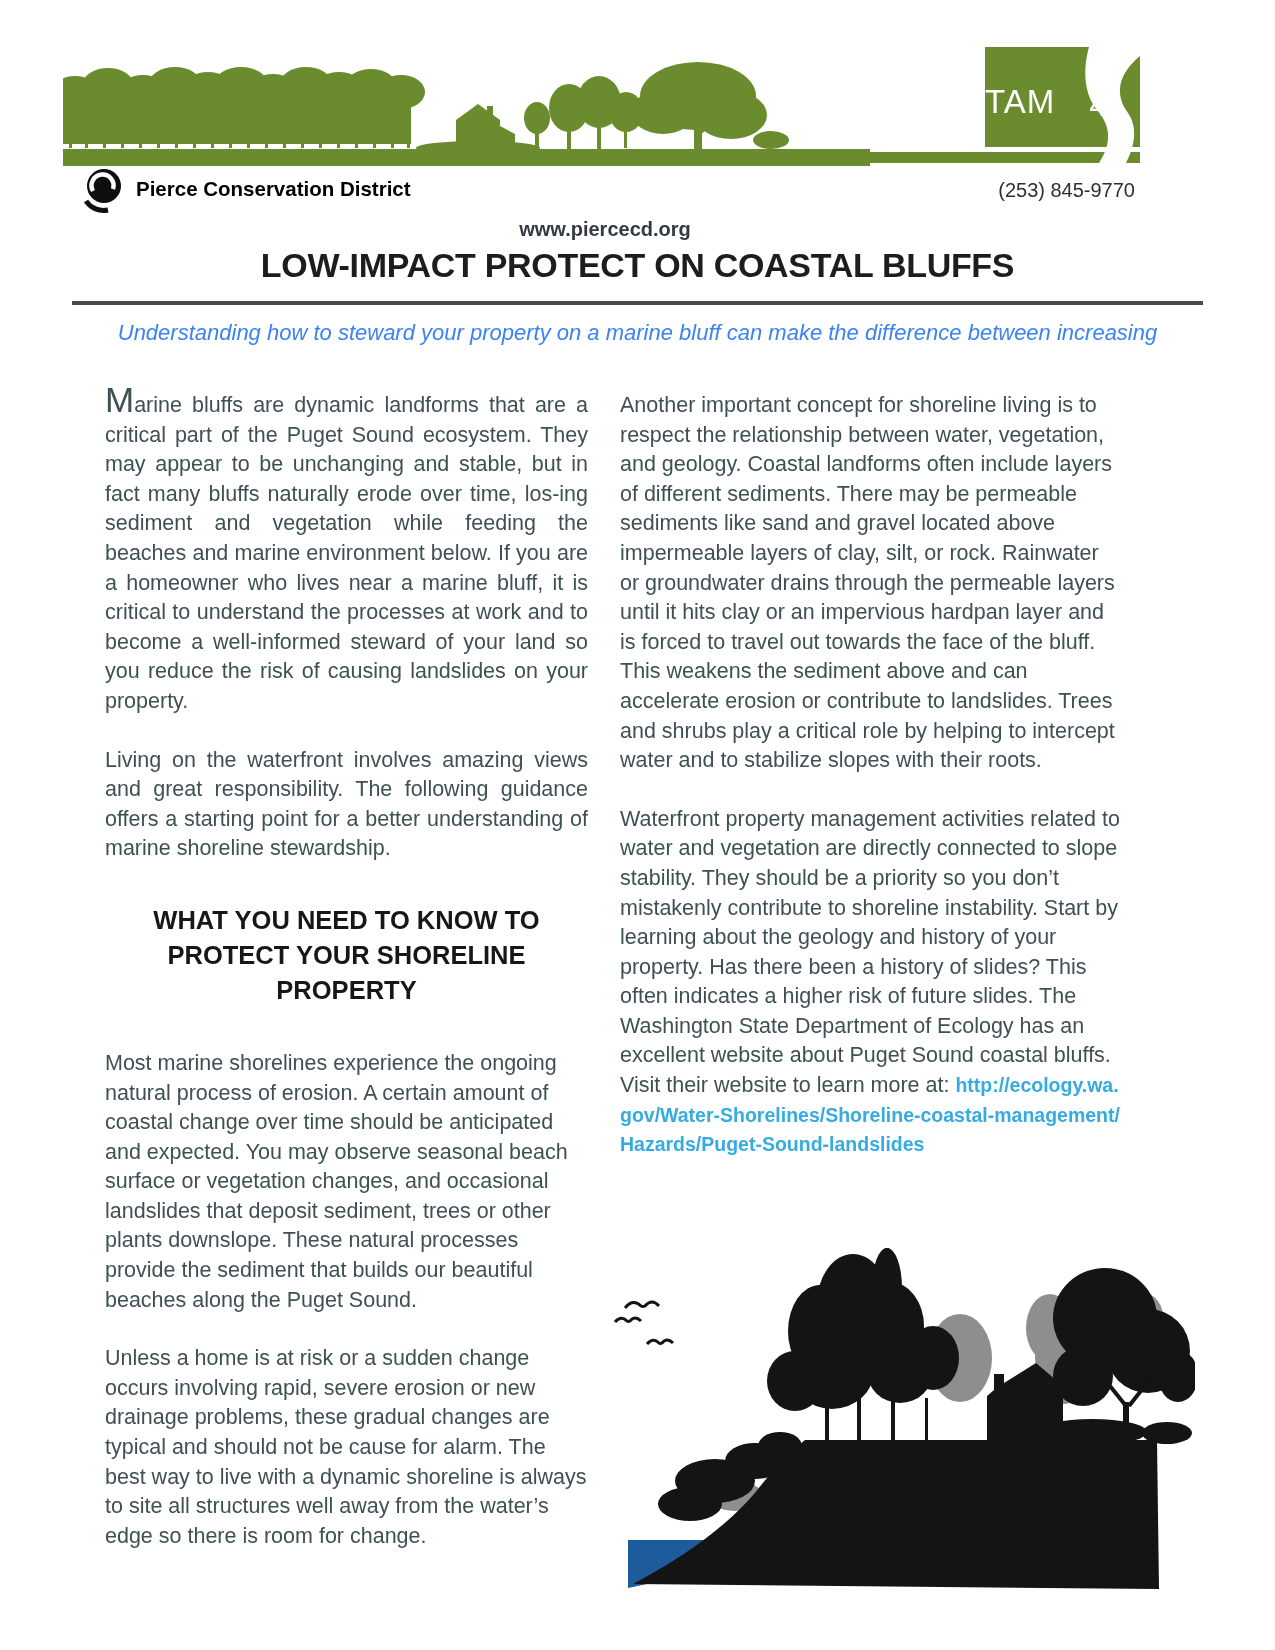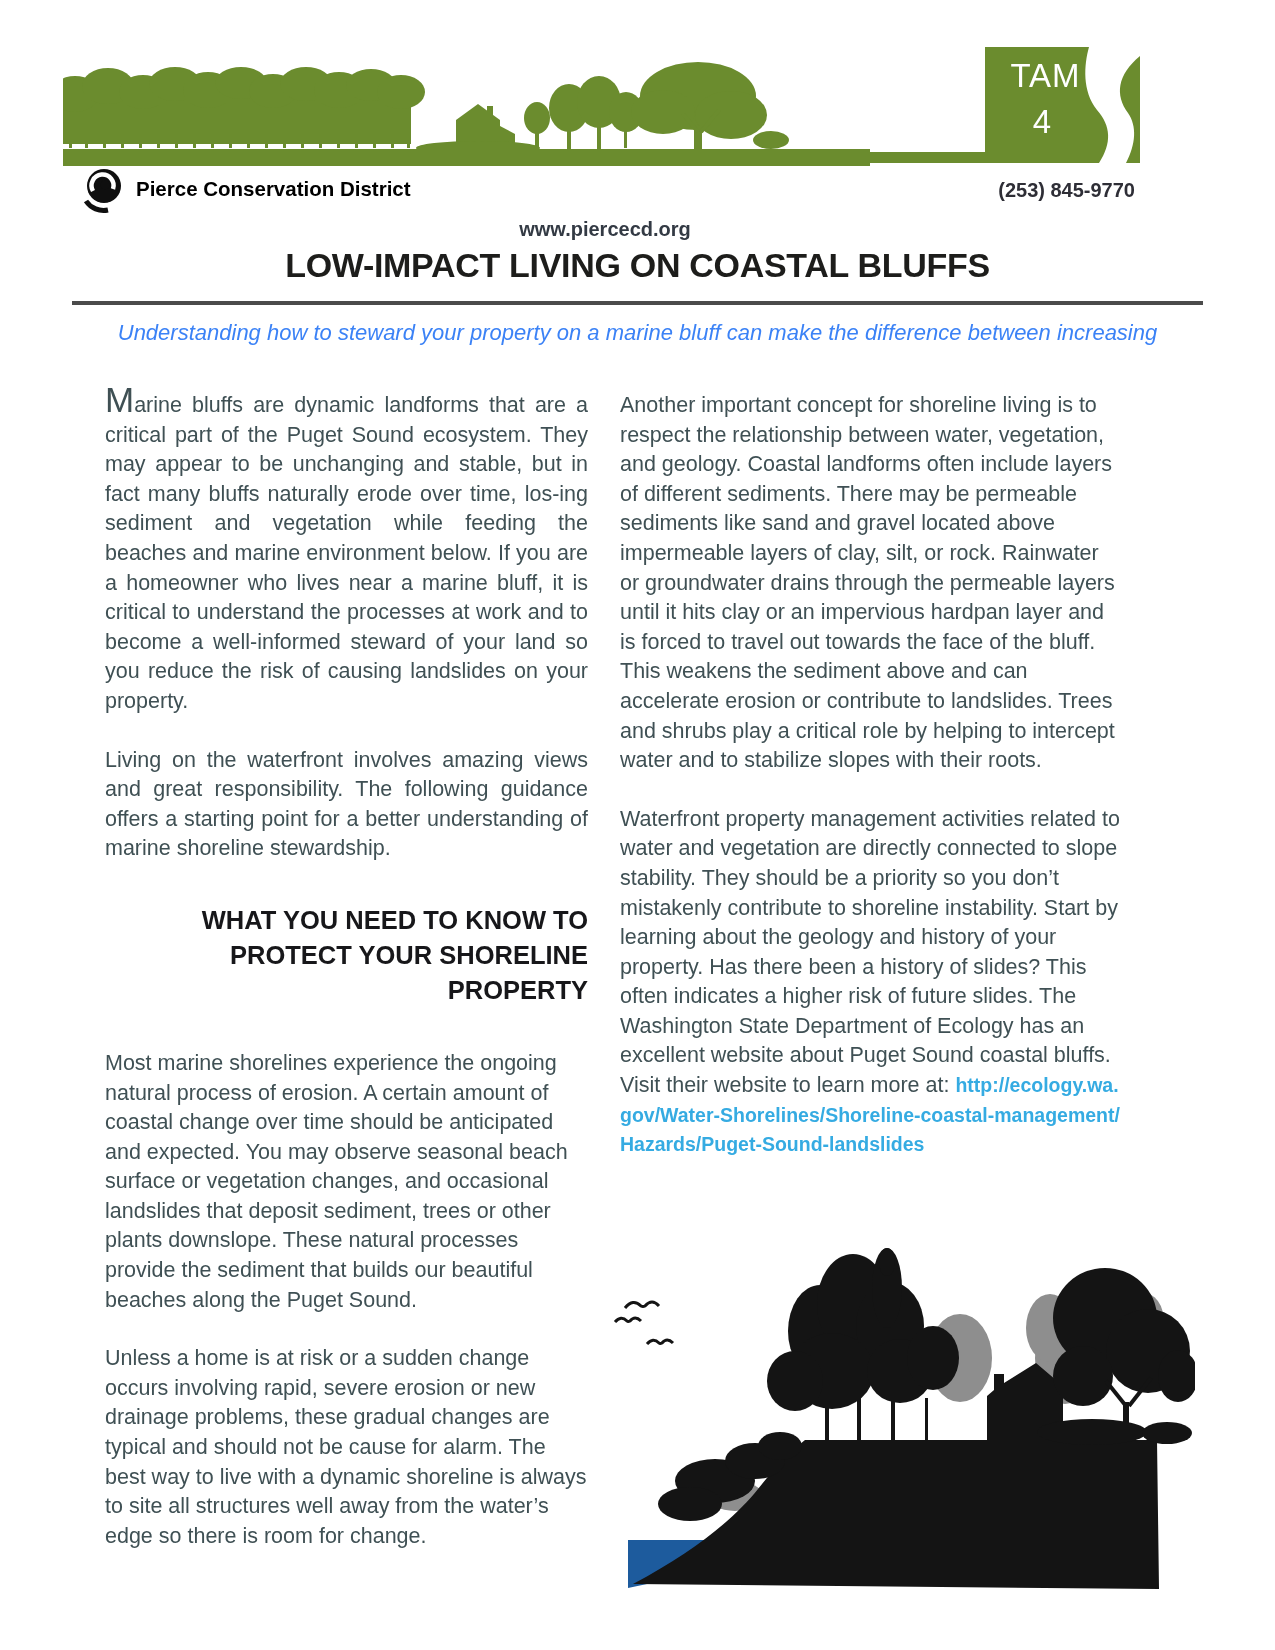"TAM" .tam-box { flex-direction: column -> row; height: 116px -> 100px }
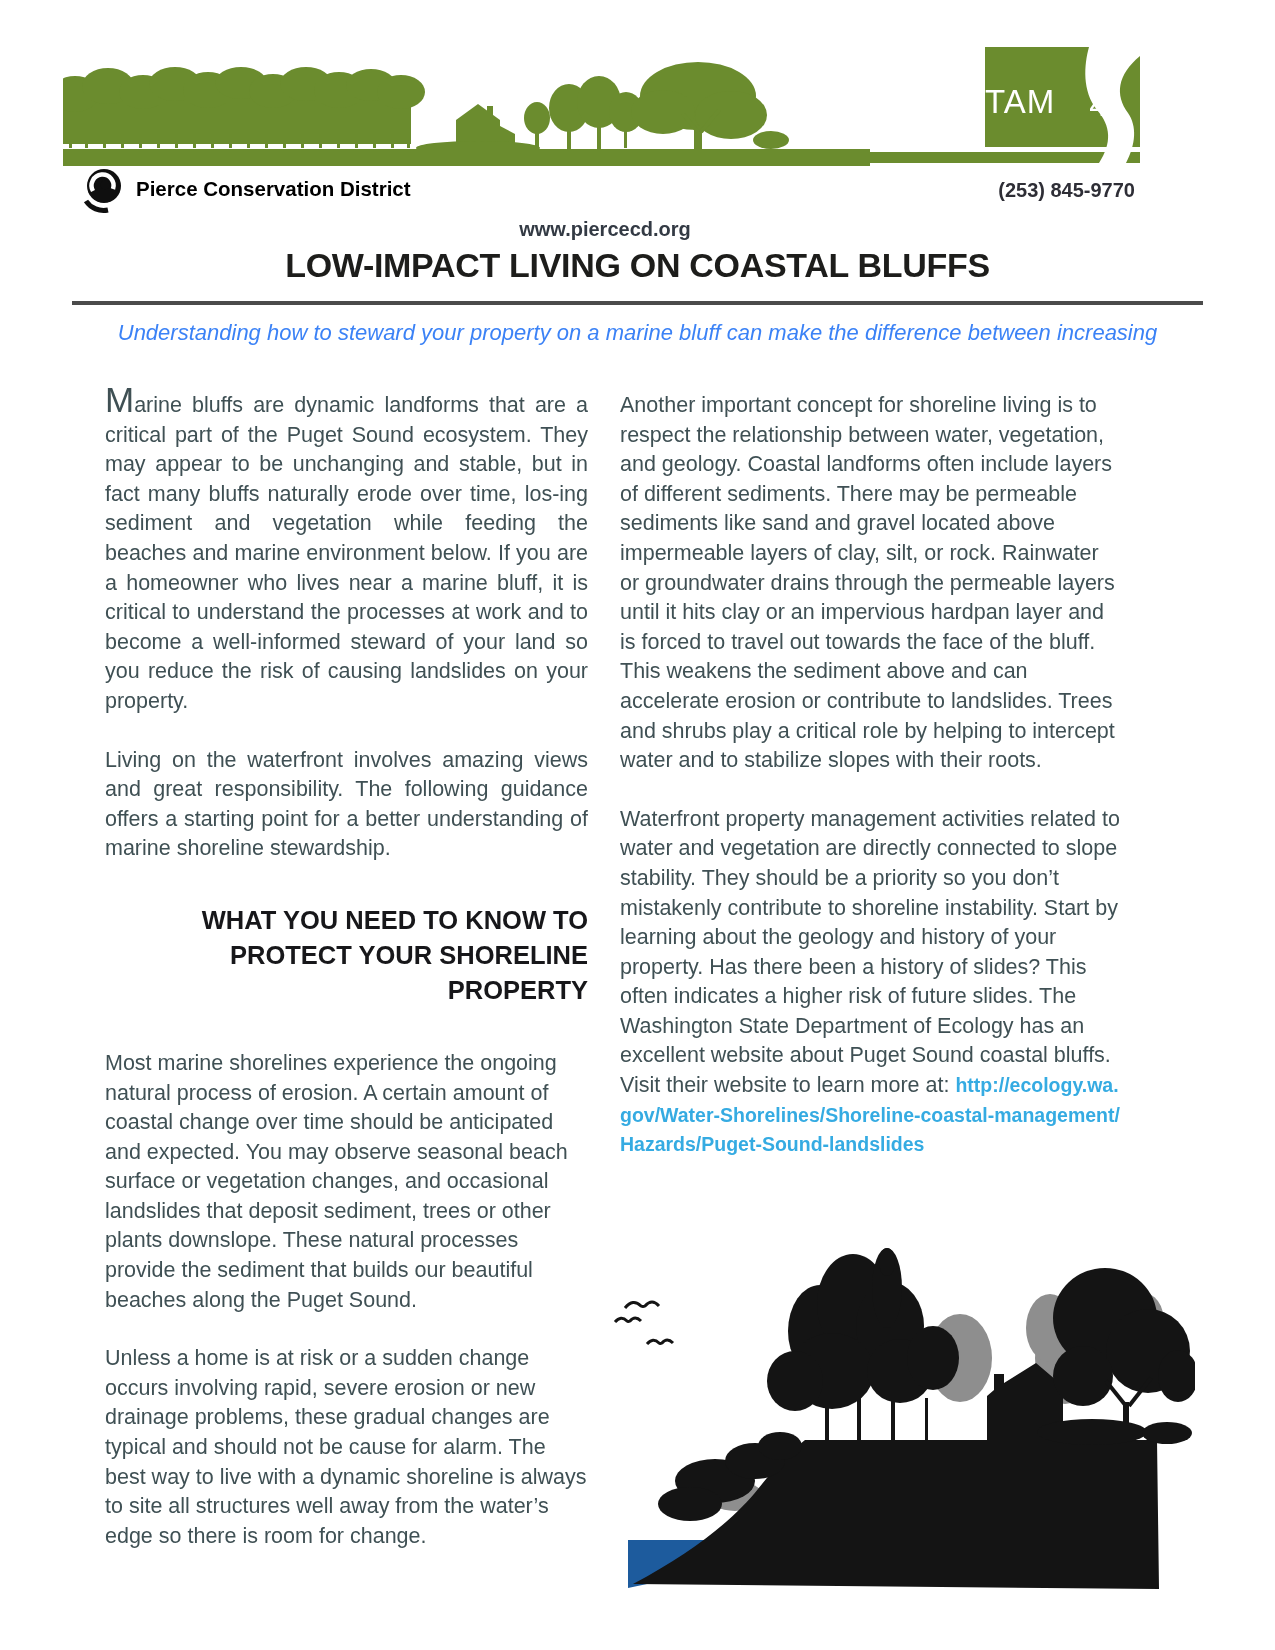"(253) 845-9770" .phone { font-weight: 700 -> 400 }
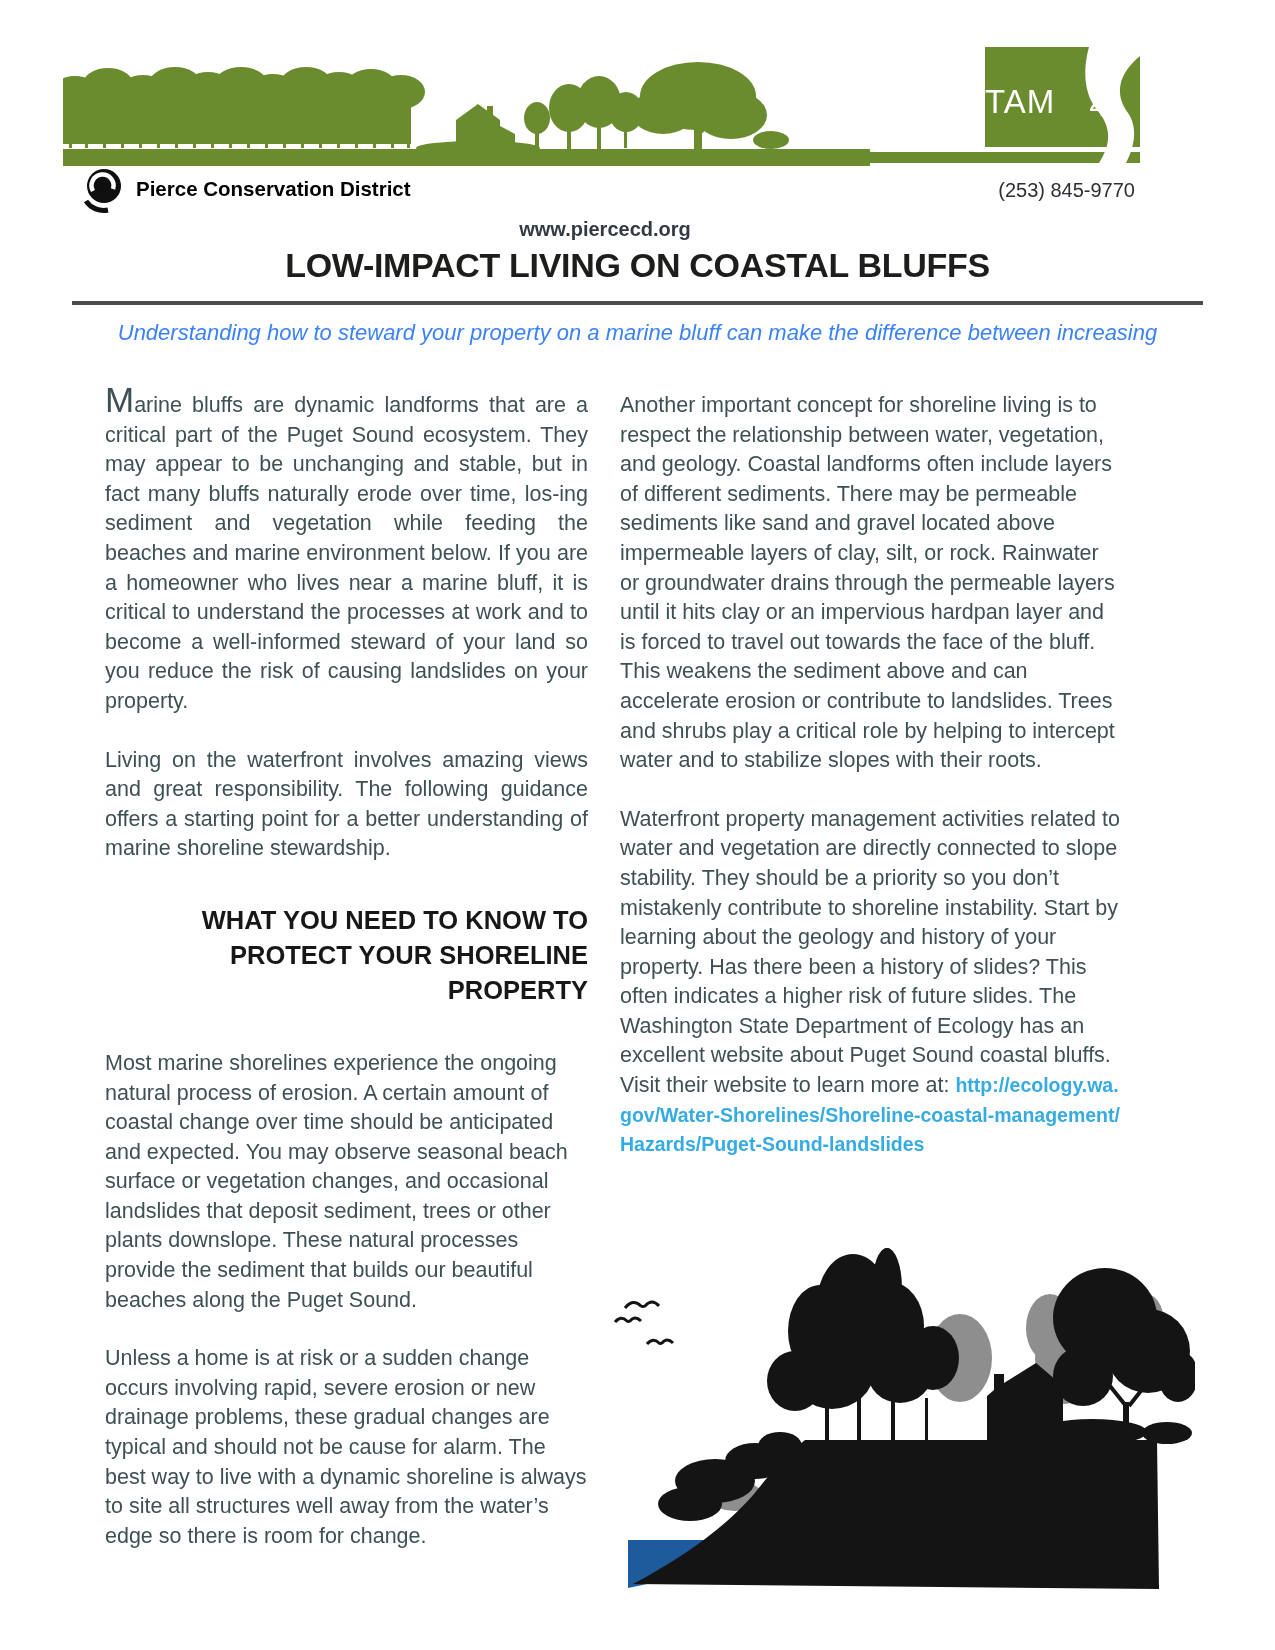"LOW-IMPACT LIVING ON COASTAL BLUFFS" div.title { text: LIVING -> PROTECT }
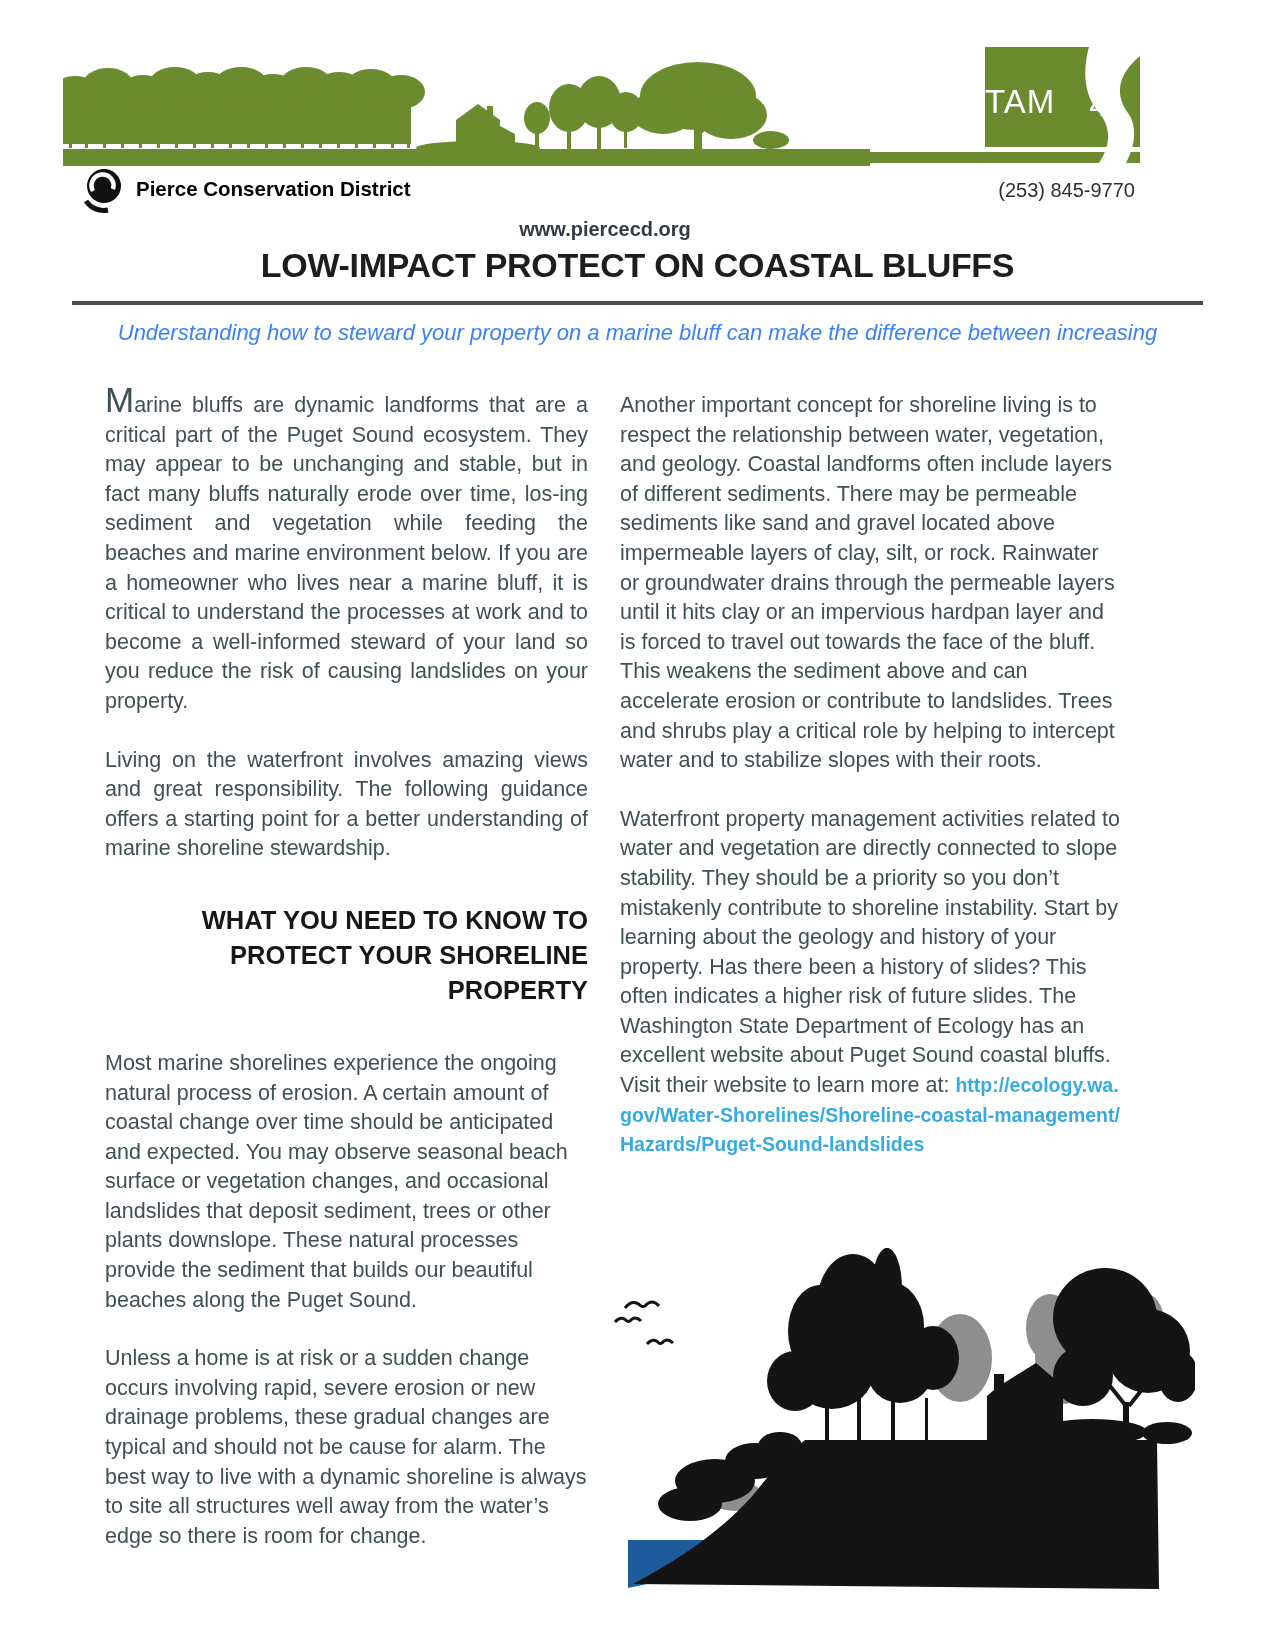"WHAT YOU NEED TO KNOW" .section-heading { text-align: right -> center }
